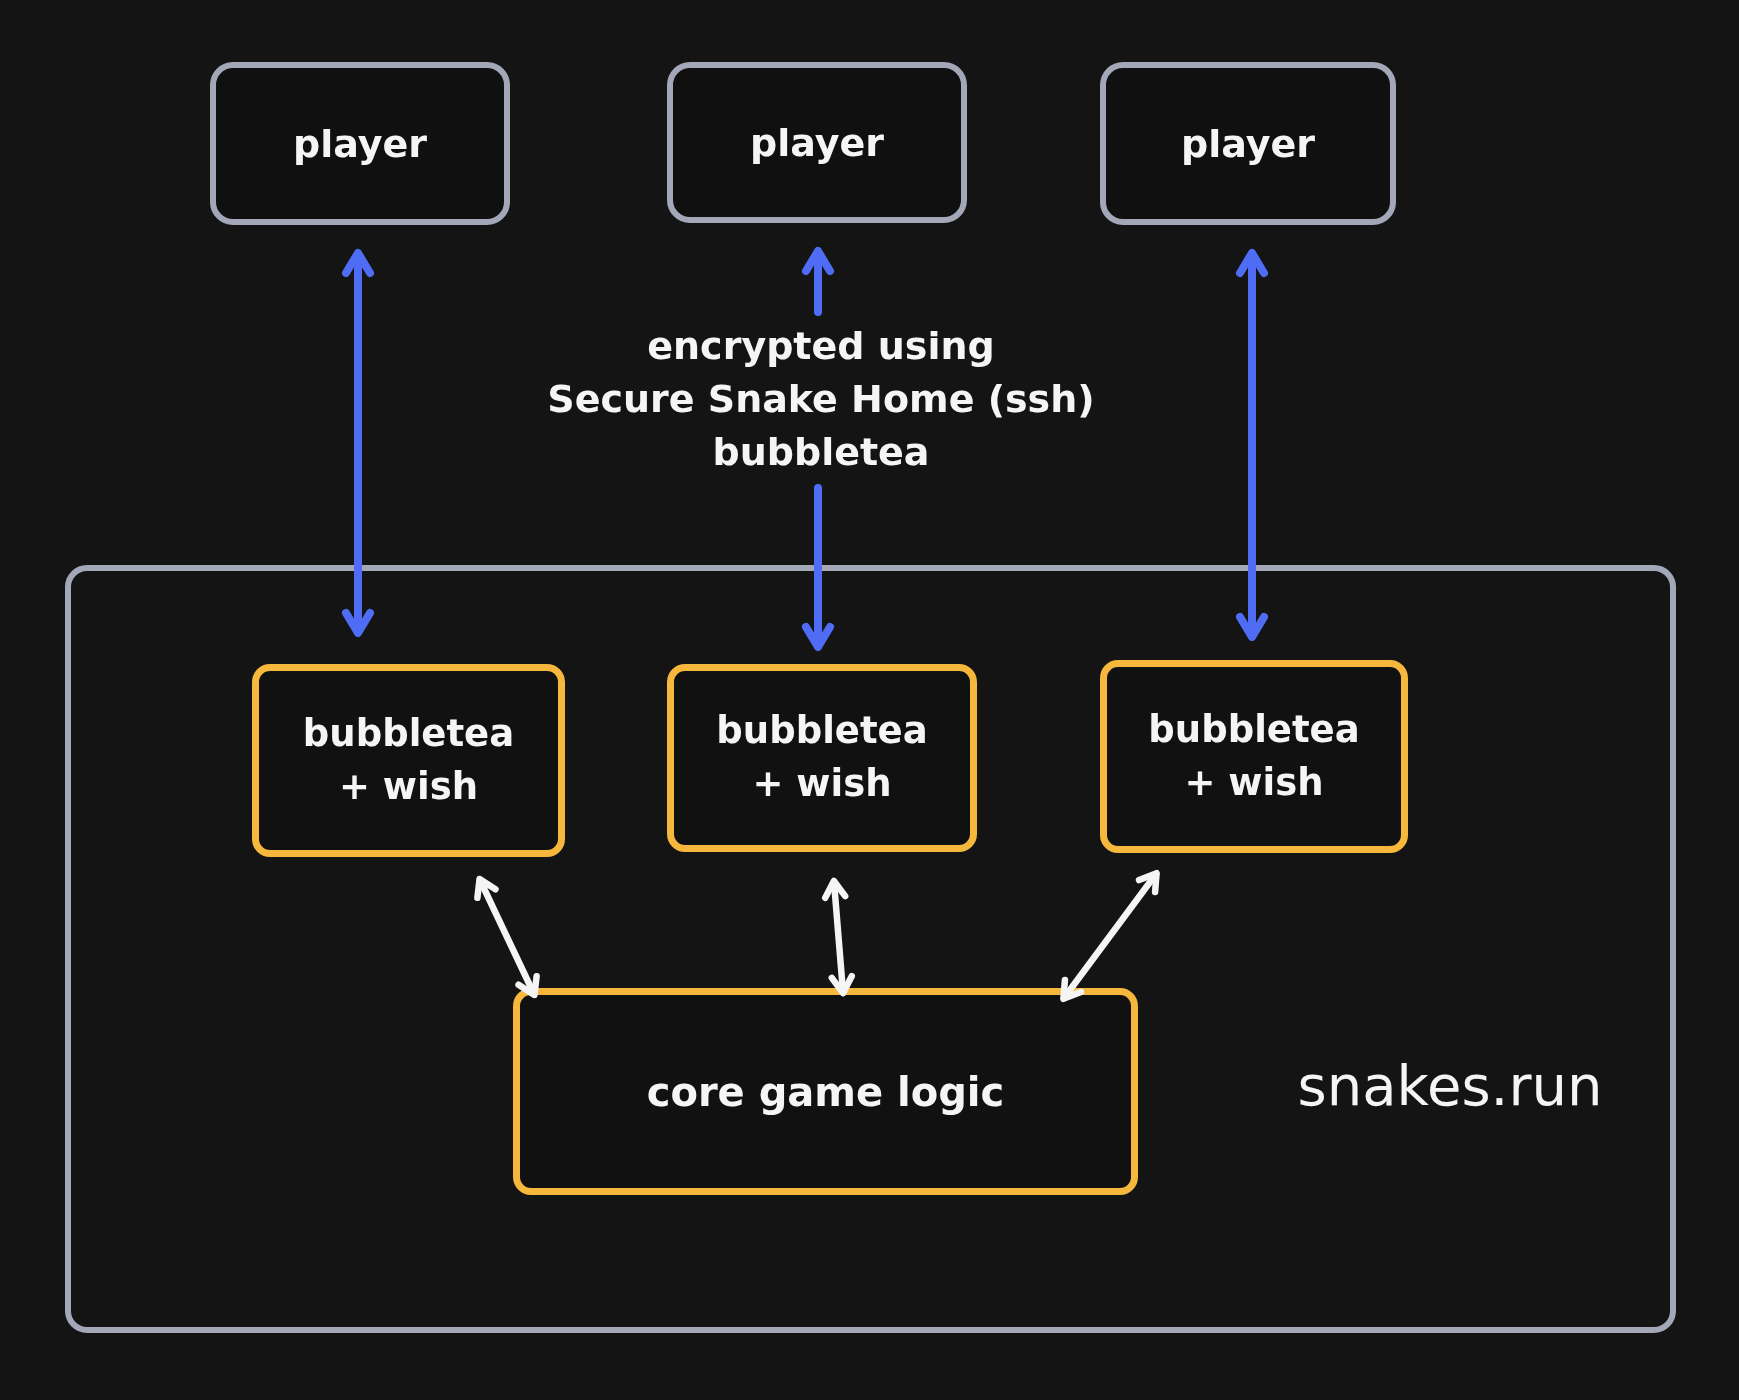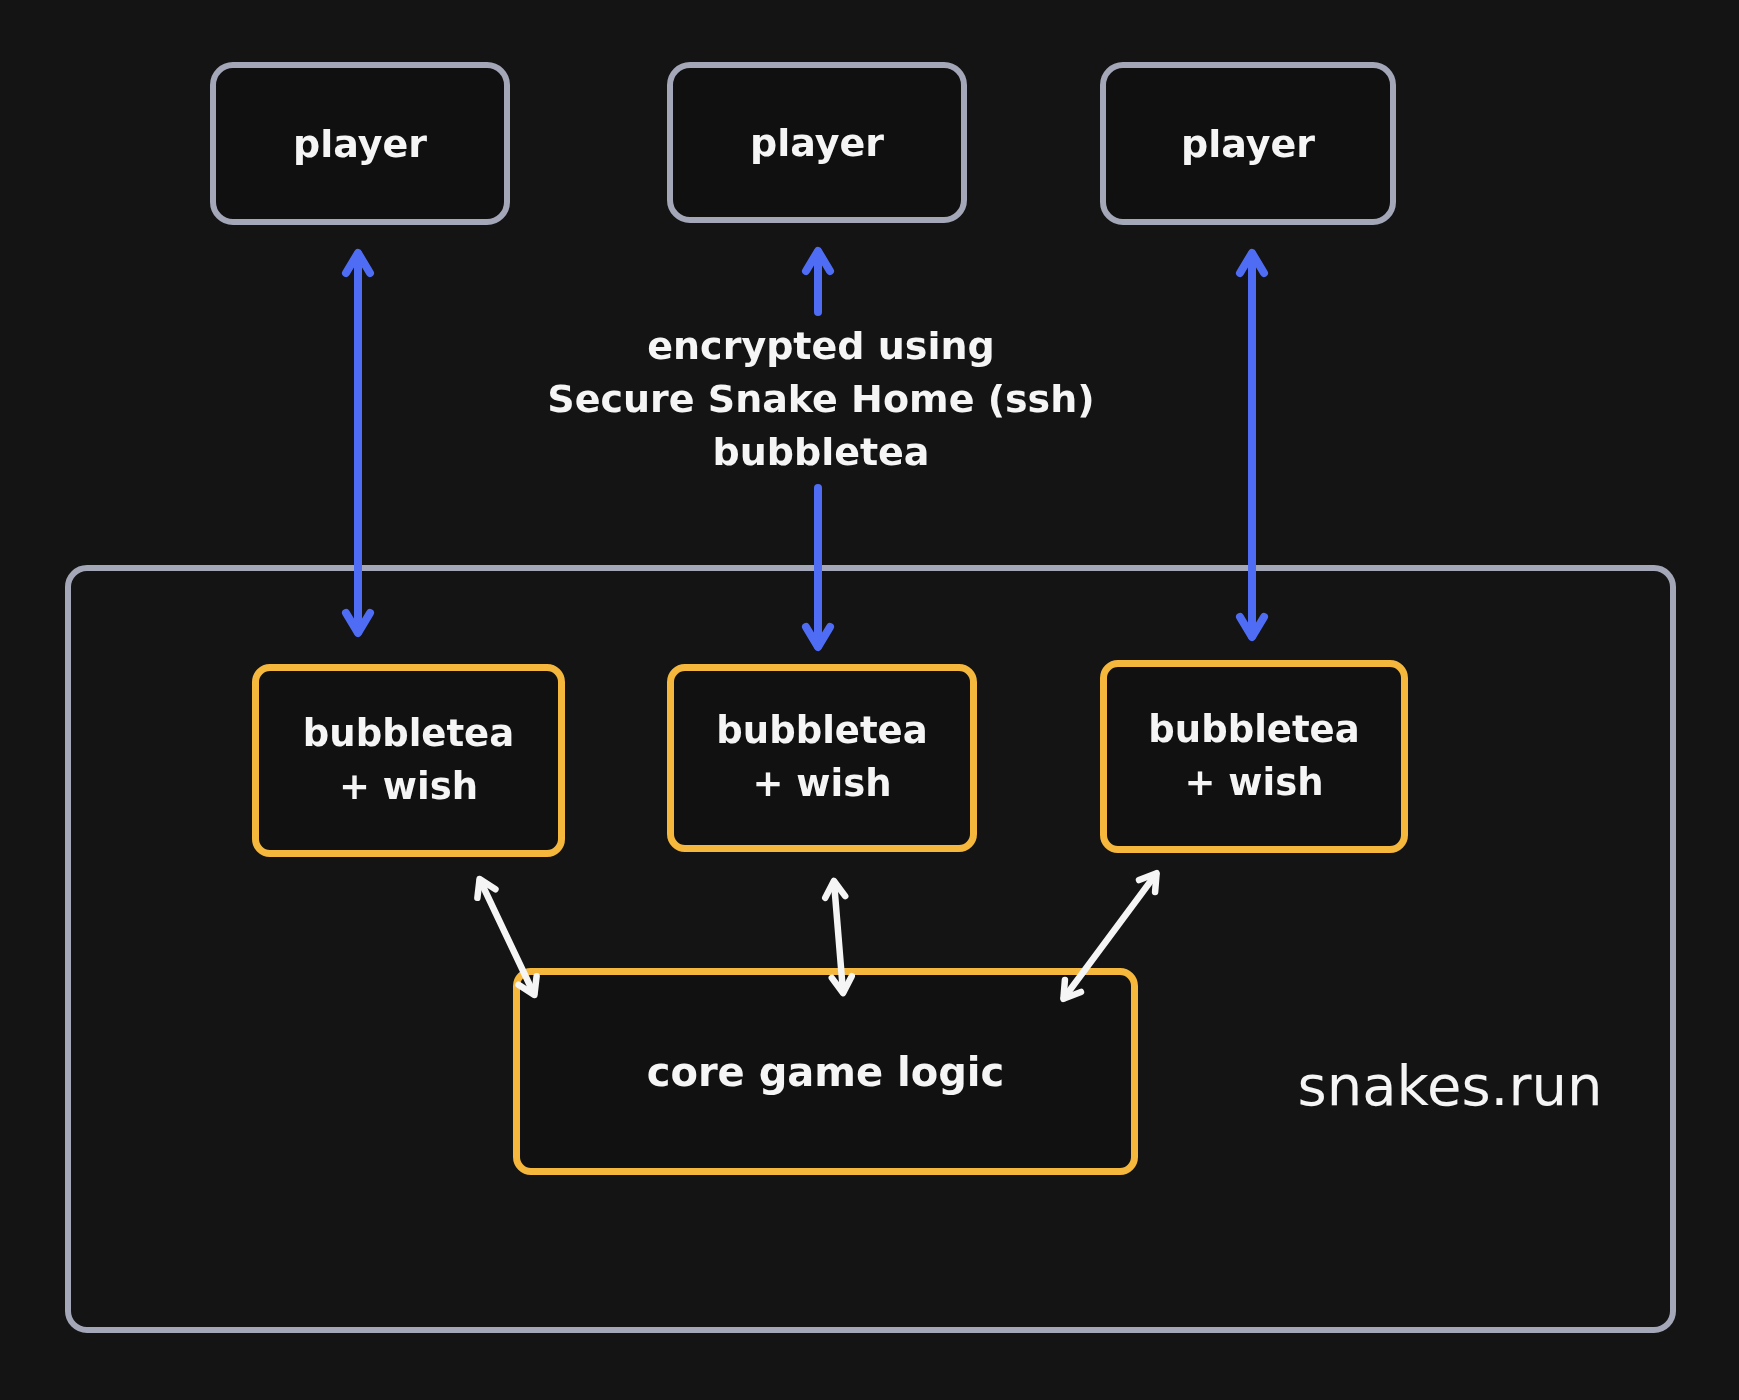"core game logic" .core { top: 968px -> 988px }
